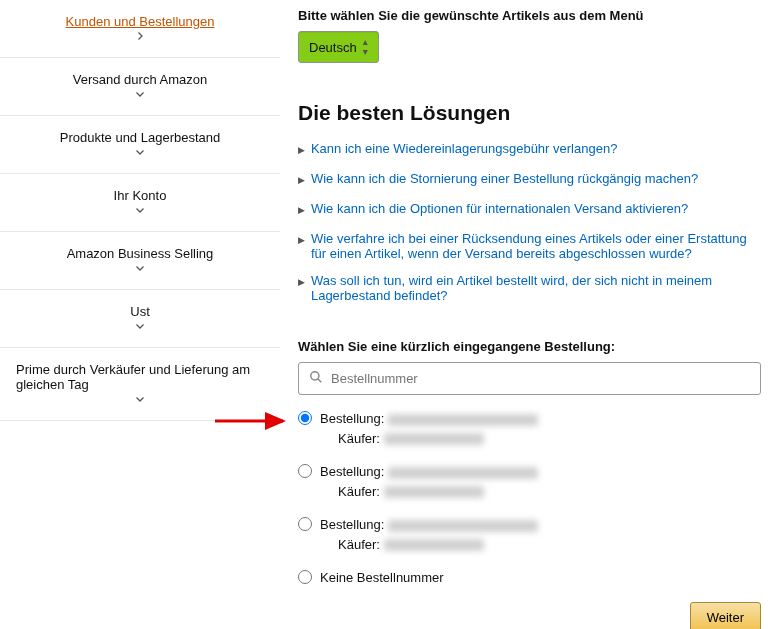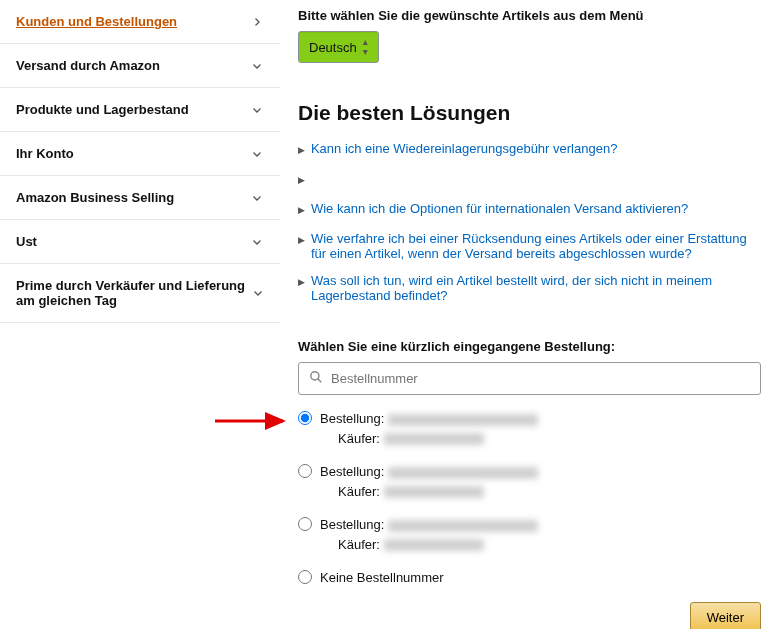"Kunden und Bestellungen" .nav-item { flex-direction: none -> column; font-weight: bold -> normal }
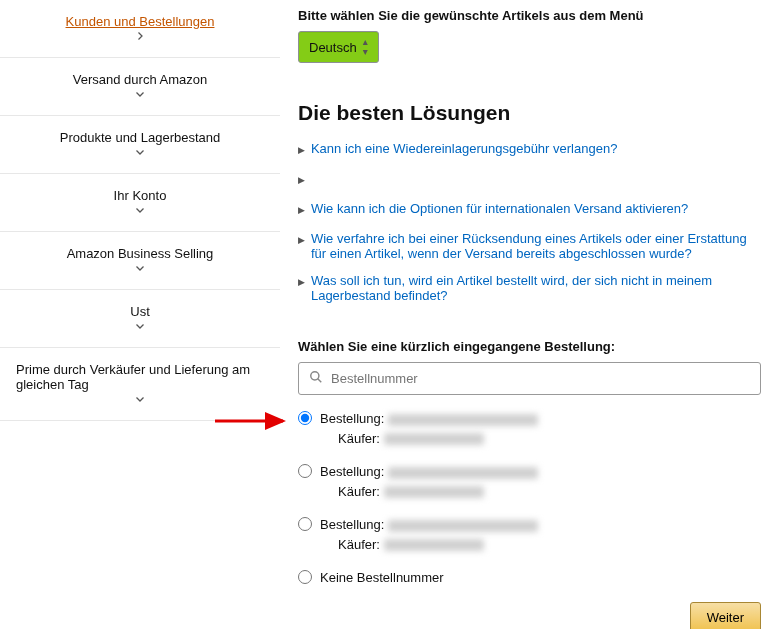"Wie kann ich die Stornierung" a { html: none -> <a>Wie kann ich die Stornierung einer Bestellung rückgängig machen?</a> }
